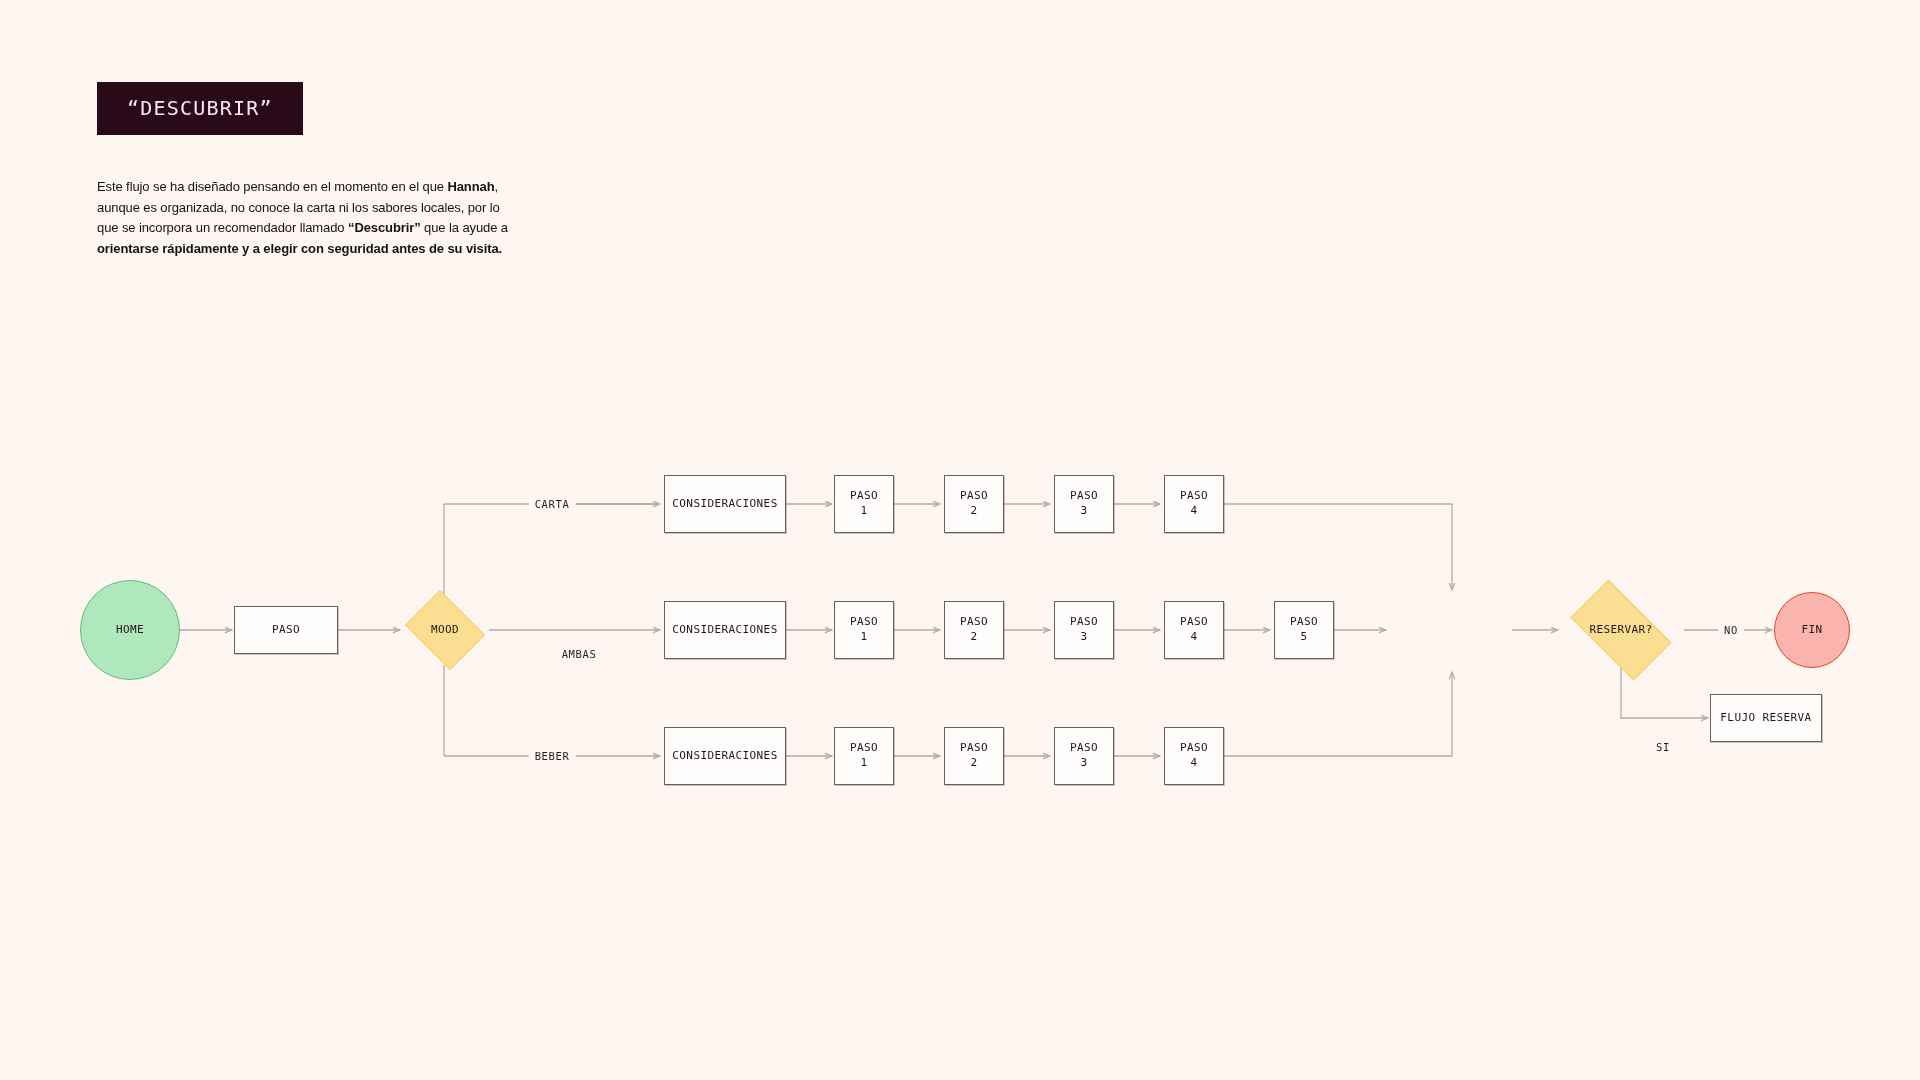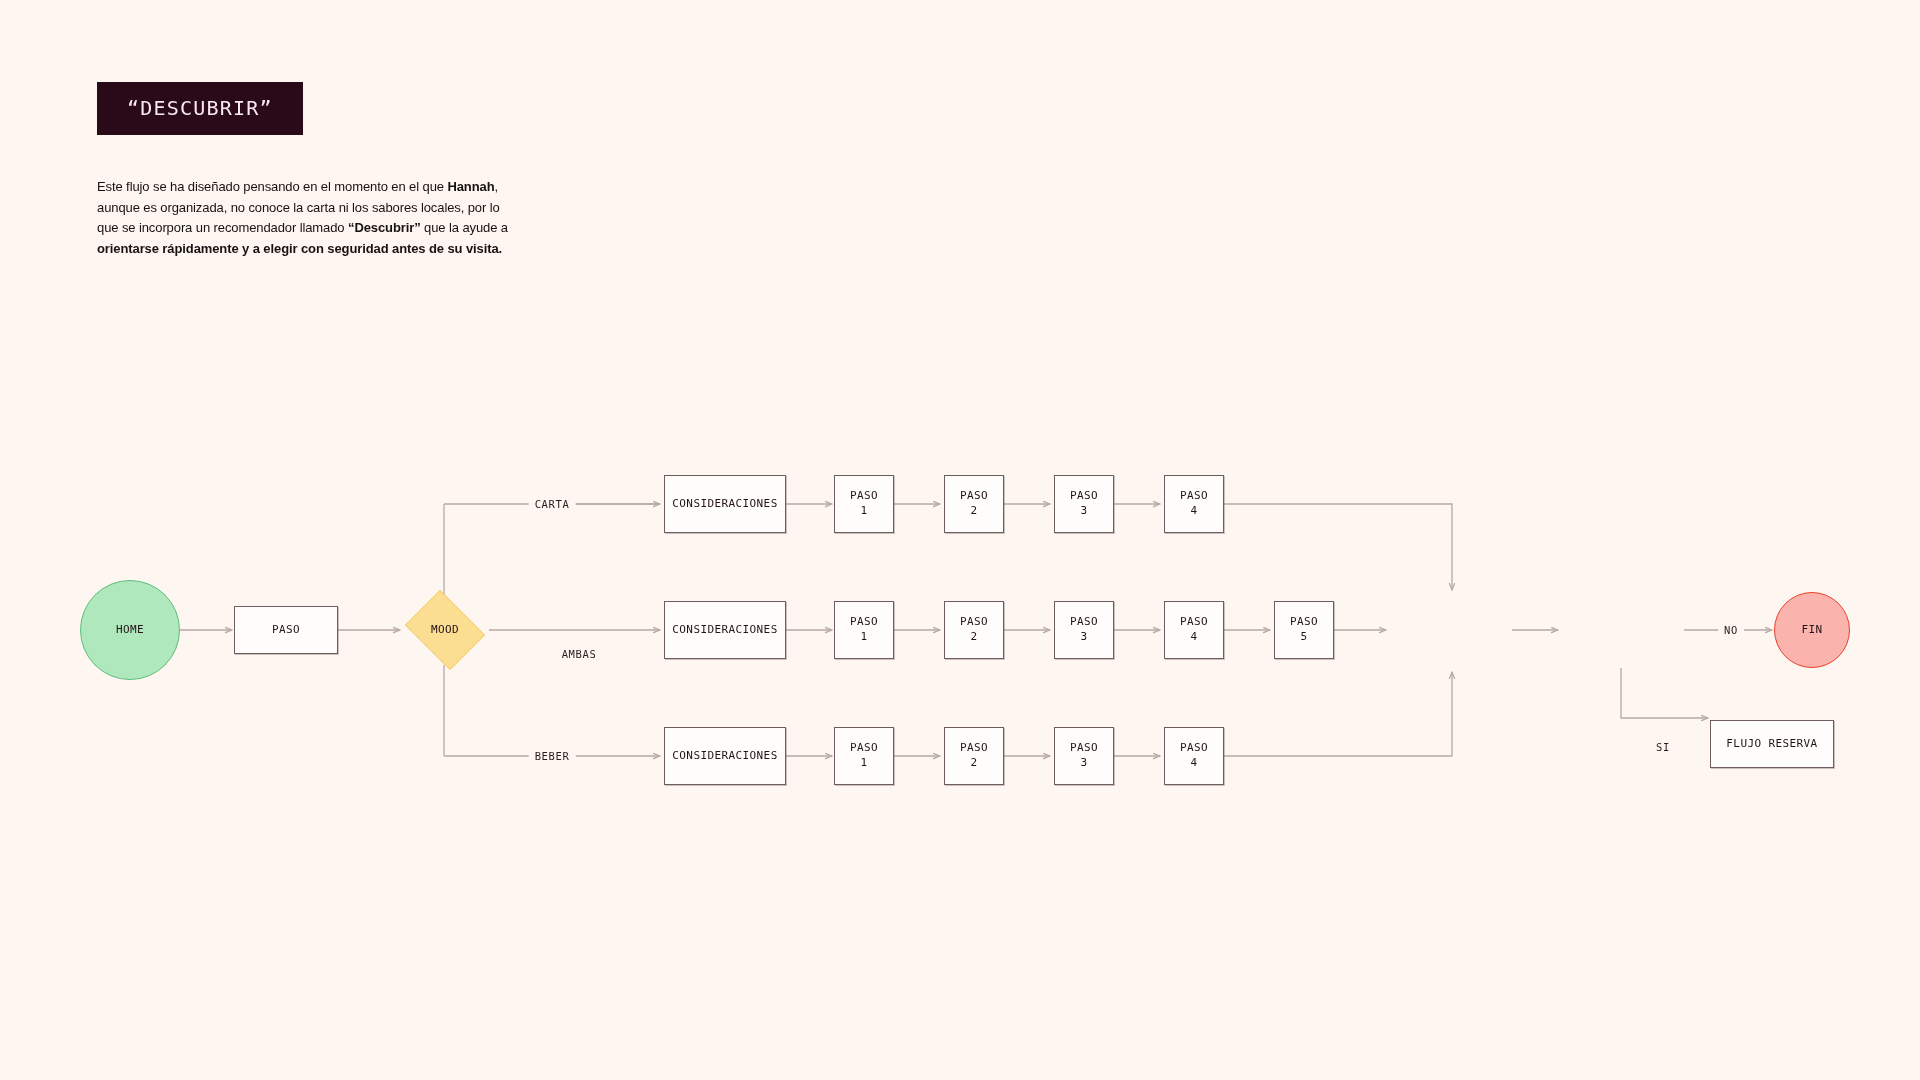"RESERVAR?" div.node { html: none -> <div> <span></span> <span>RESERVAR?</span> </div> }
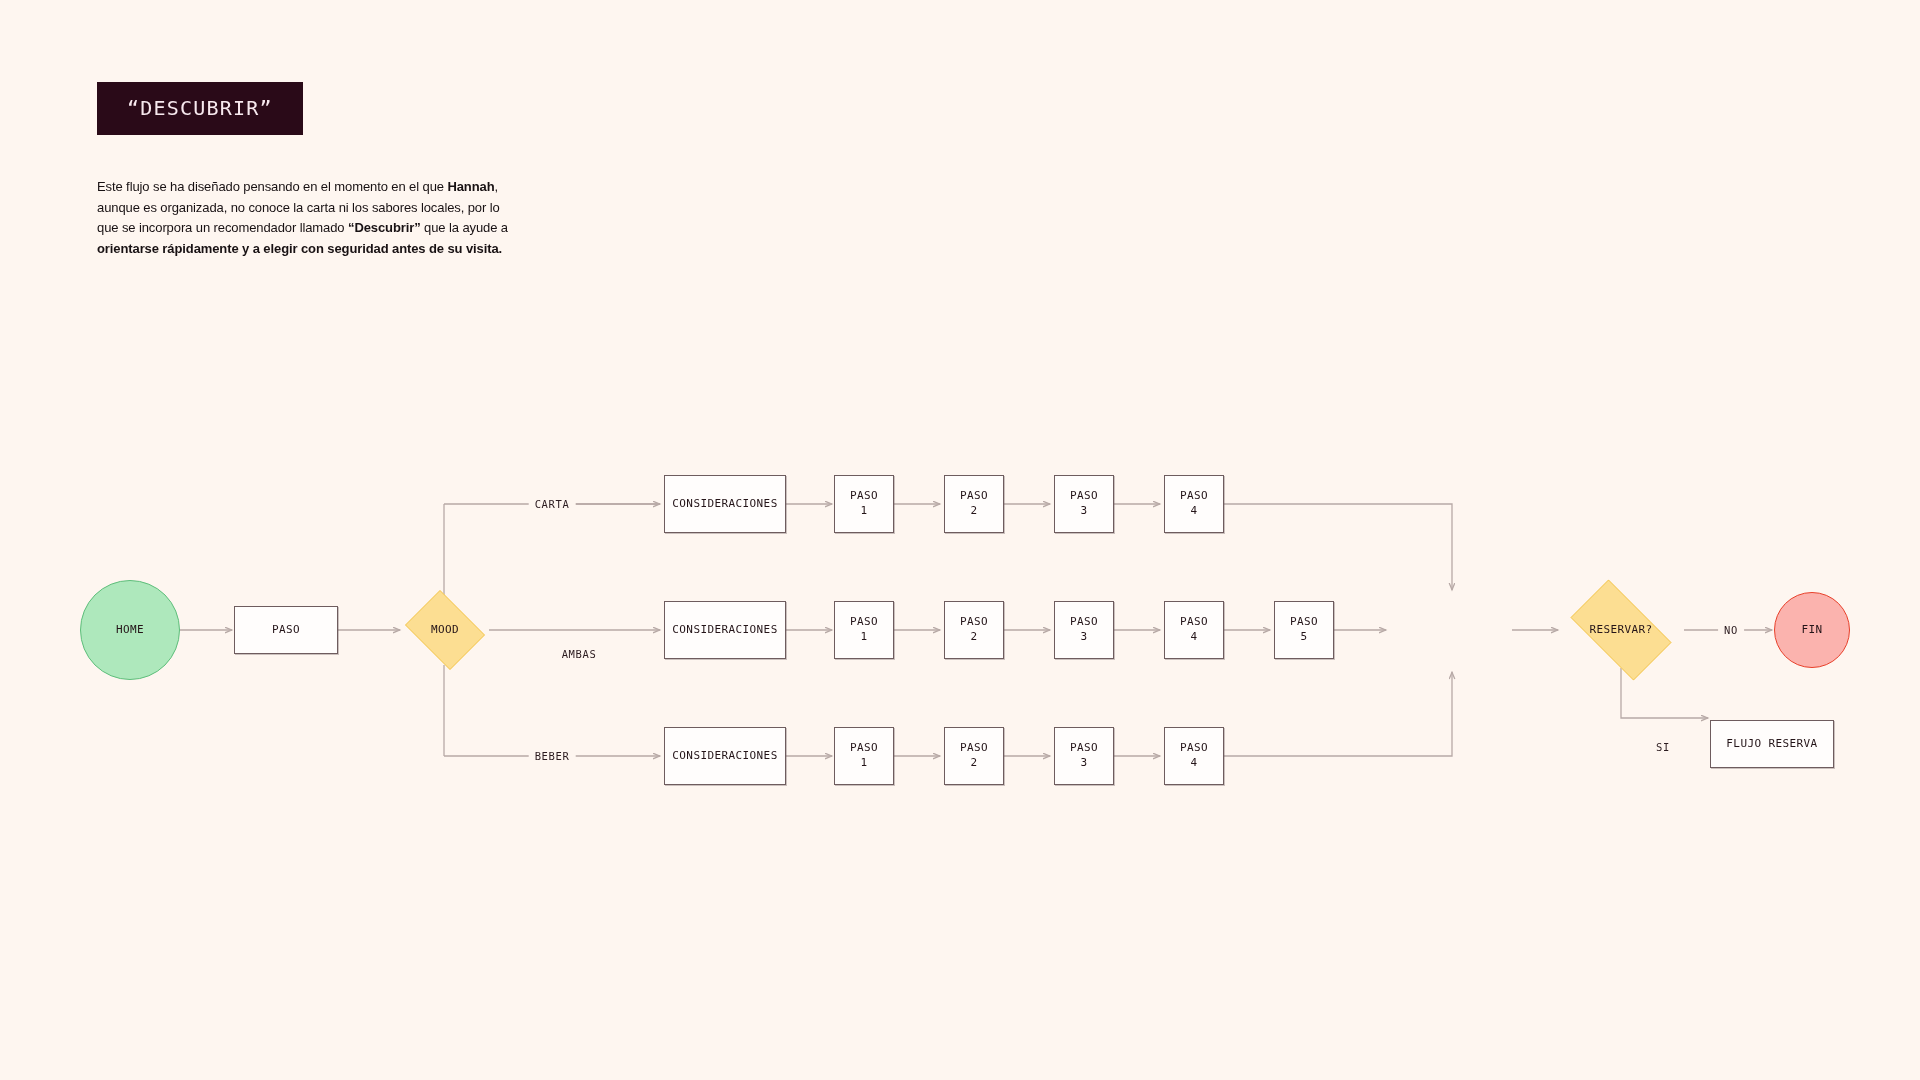"FLUJO RESERVA" div.node { top: 720px -> 694px; width: 124px -> 112px }
